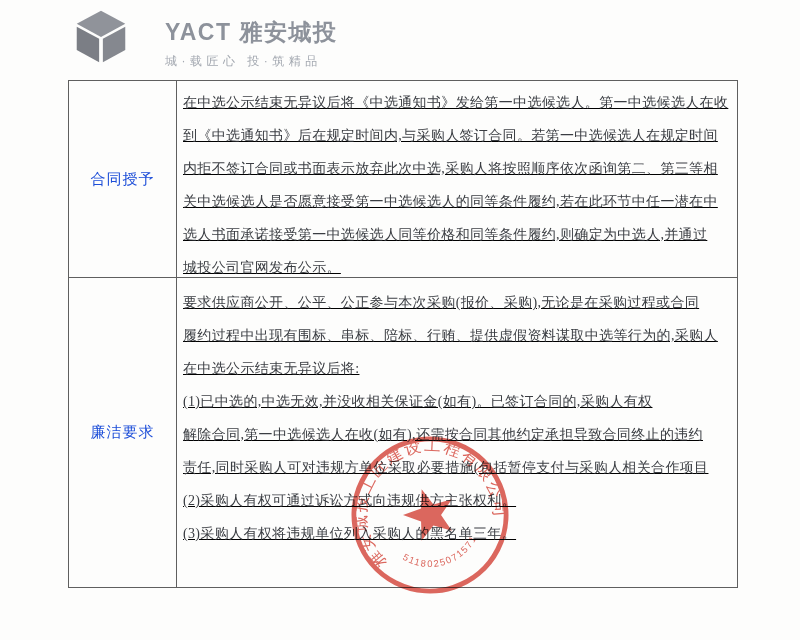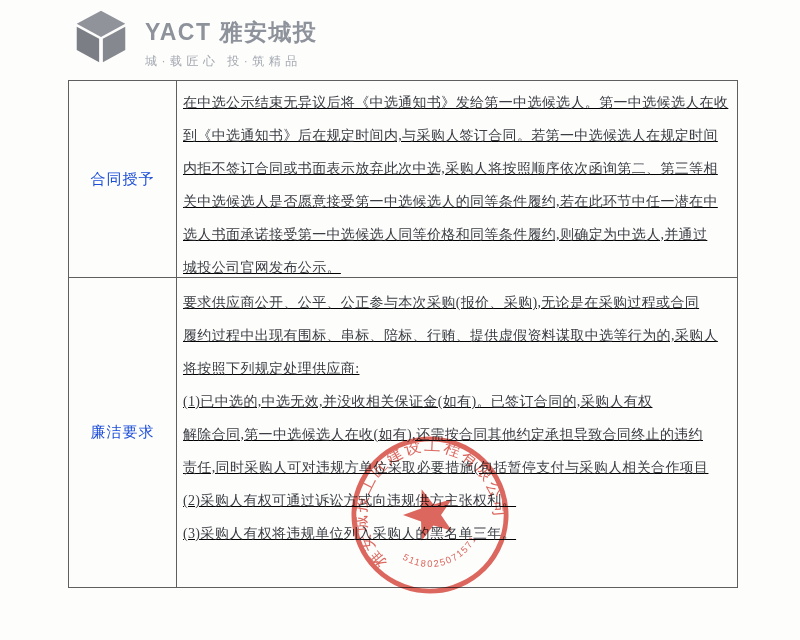"YACT 雅安城投" .logo-txt { margin-left: none -> 20px }
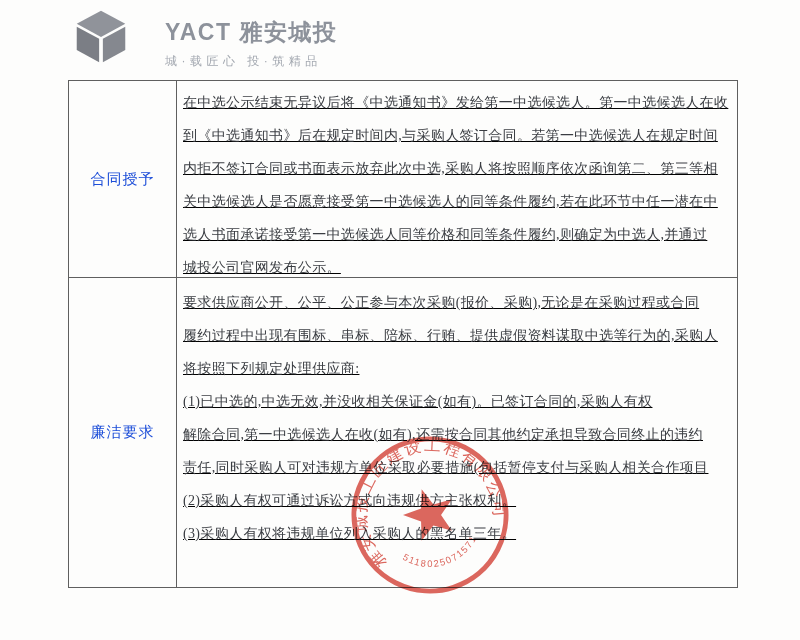"将按照下列规定处理供应商:" div.line { text: 将按照下列规定处理供应商 -> 在中选公示结束无异议后将 }
